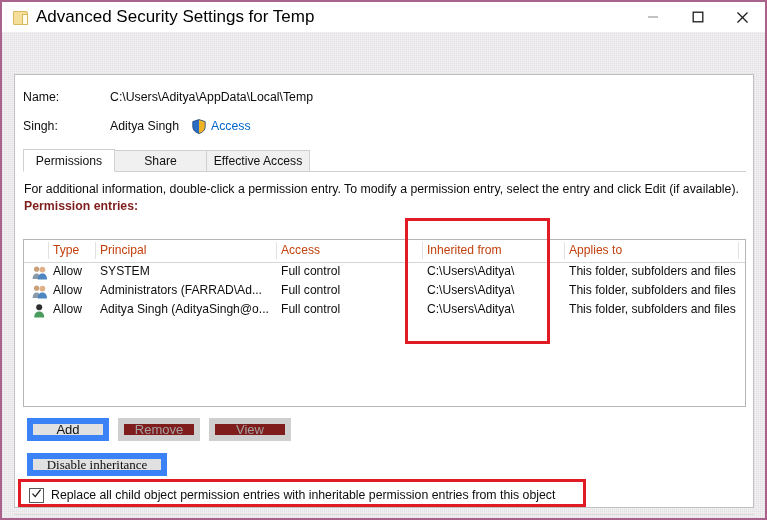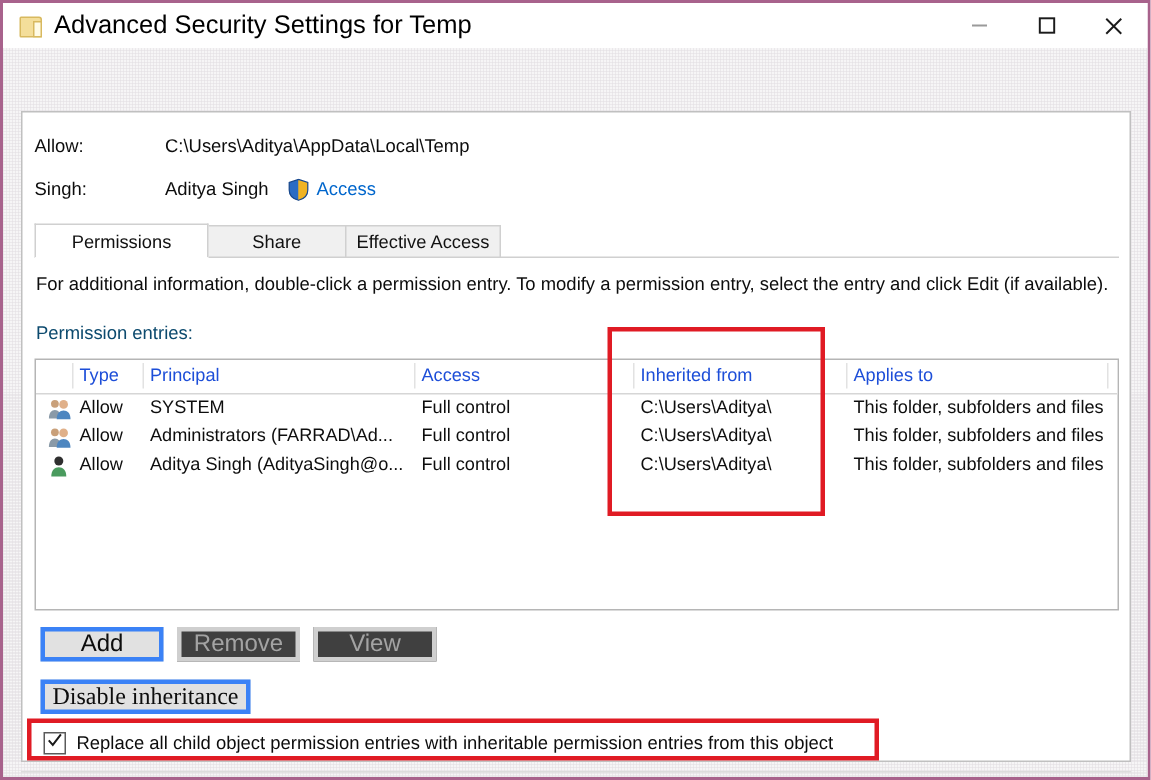"Allow:" div.fieldrow { text: Allow -> Name }
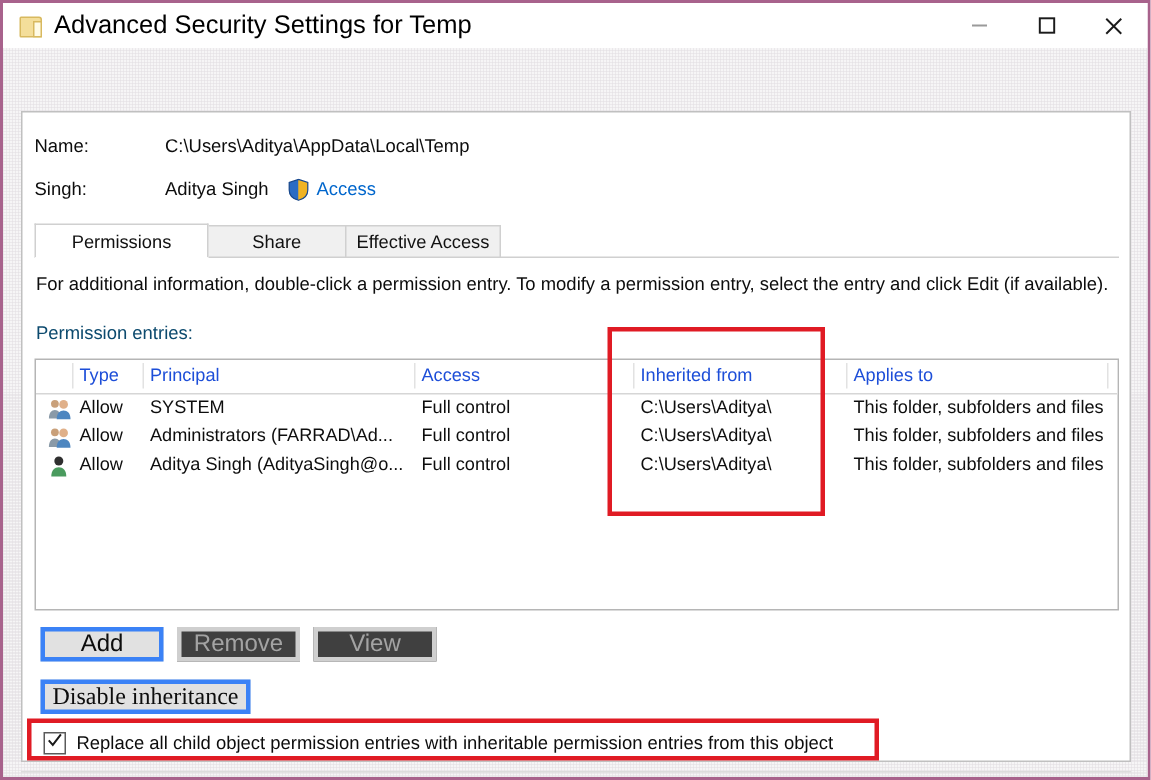"Permissions" #tab-permissions { width: 116px -> 92px }
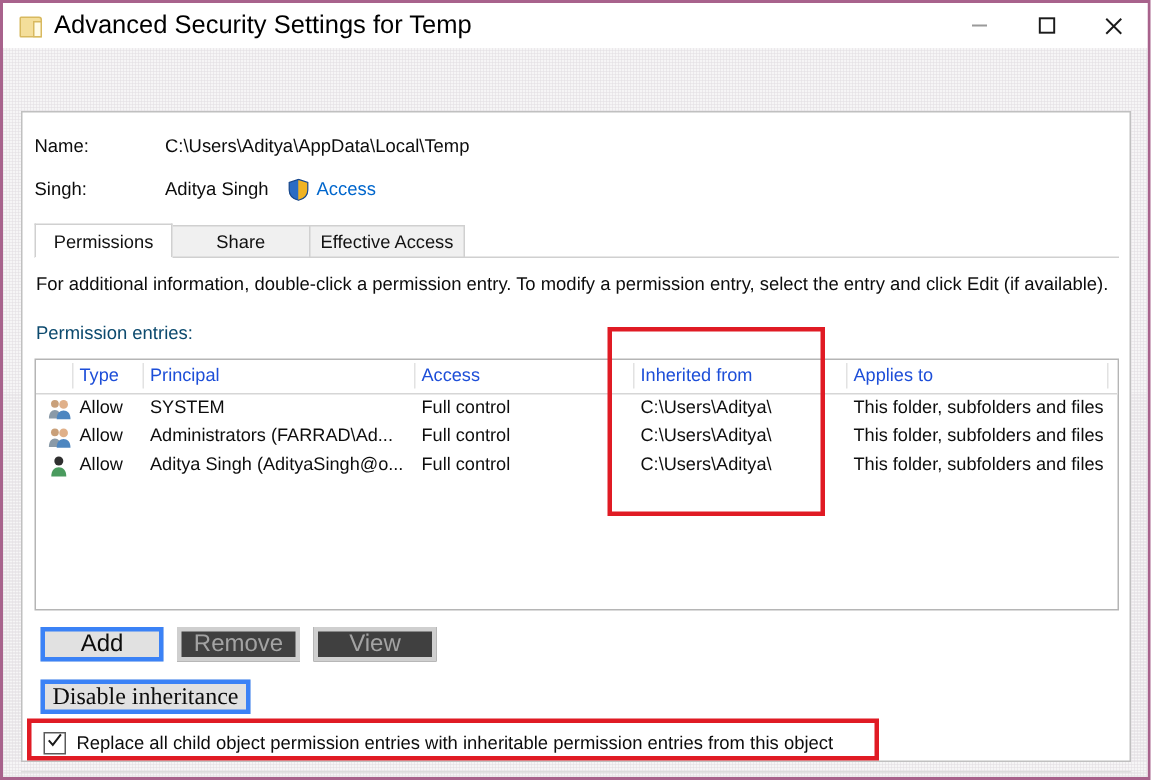"Permission entries:" #entries-label { color: #0c4a6e -> #7f1d1d; font-weight: none -> bold; top: 140px -> 124px }
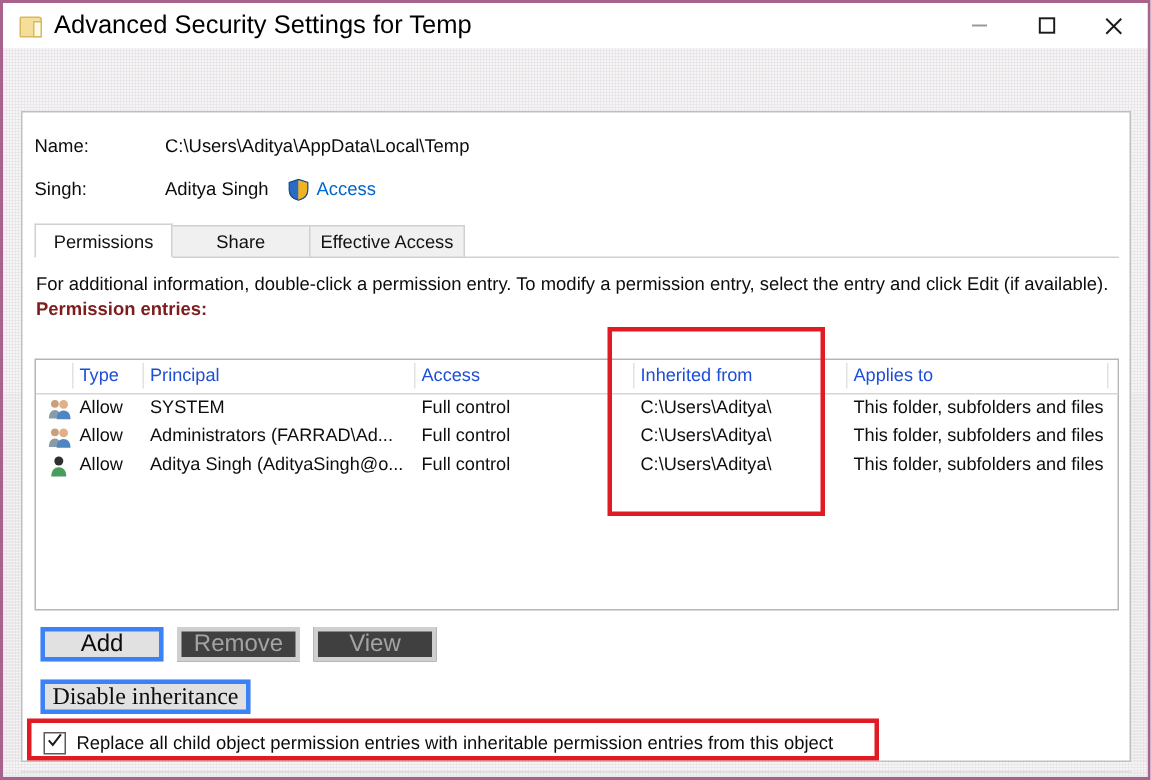"Type" .hcell { color: #1d4ed8 -> #c2410c }
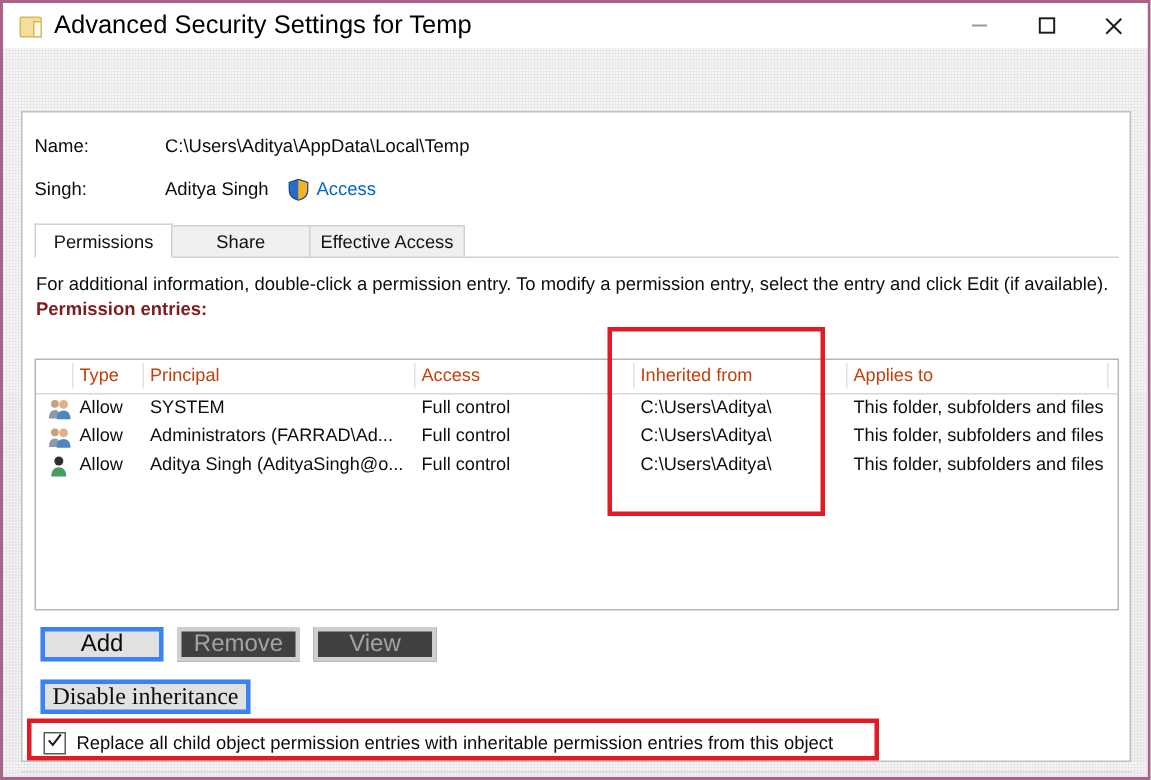"Add" .btn { border: 3px solid #3b82f6 -> 6px solid #3b82f6; font-size: 16px -> 13px }
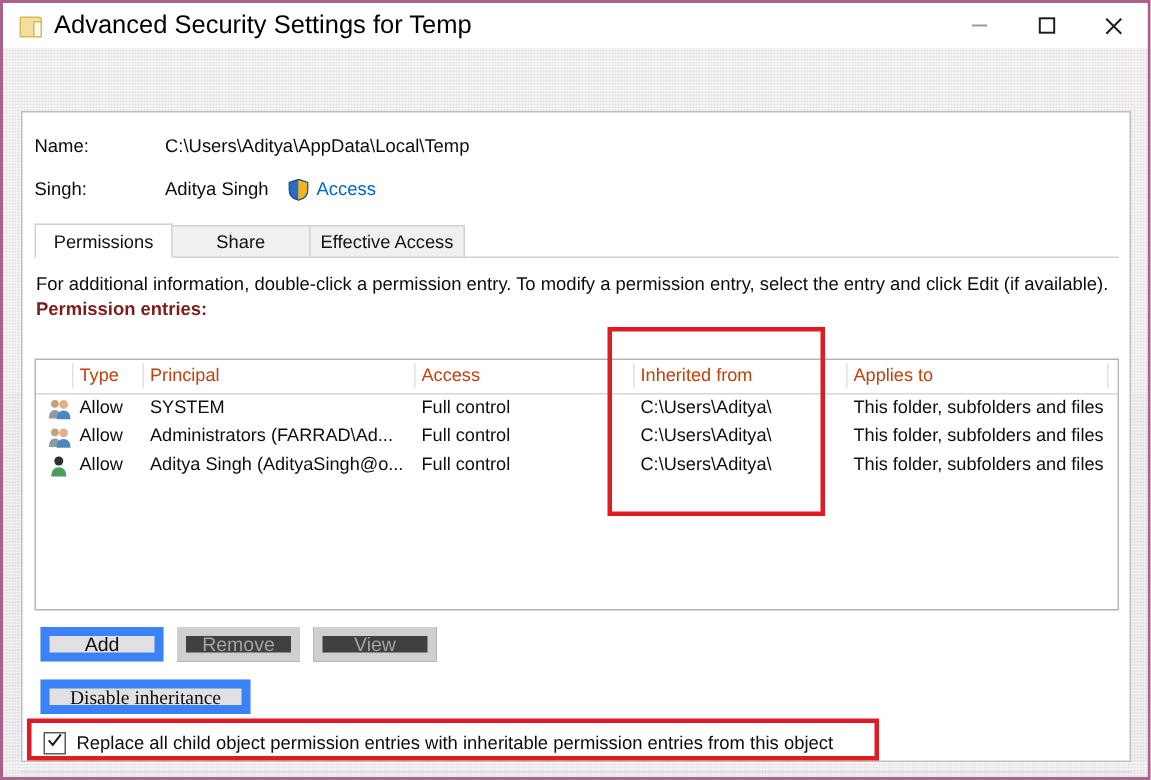"Remove" .btn.disabled { background: #404040 -> #7f1d1d }
